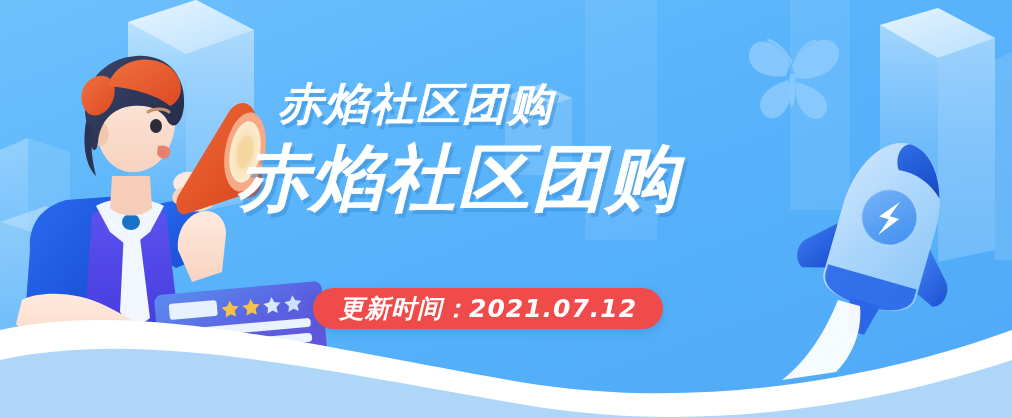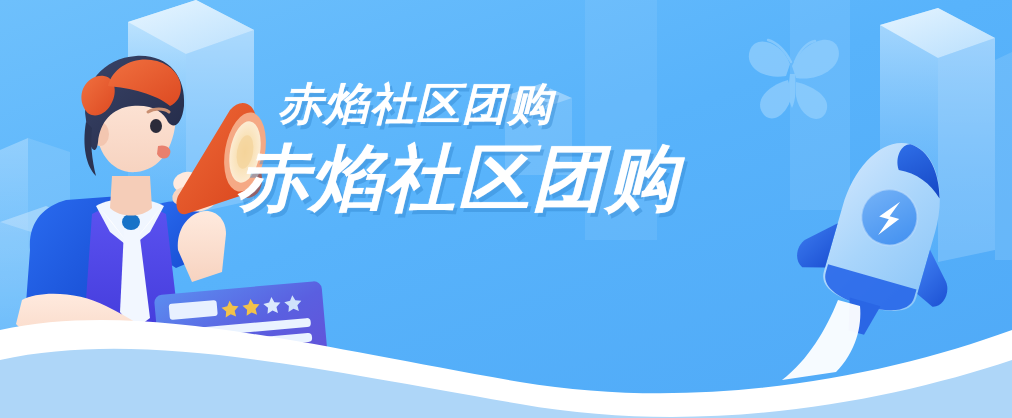"更新时间：2021.07.12" div { html: none -> <div> <span>更新时间：2021.07.12</span> </div> }
